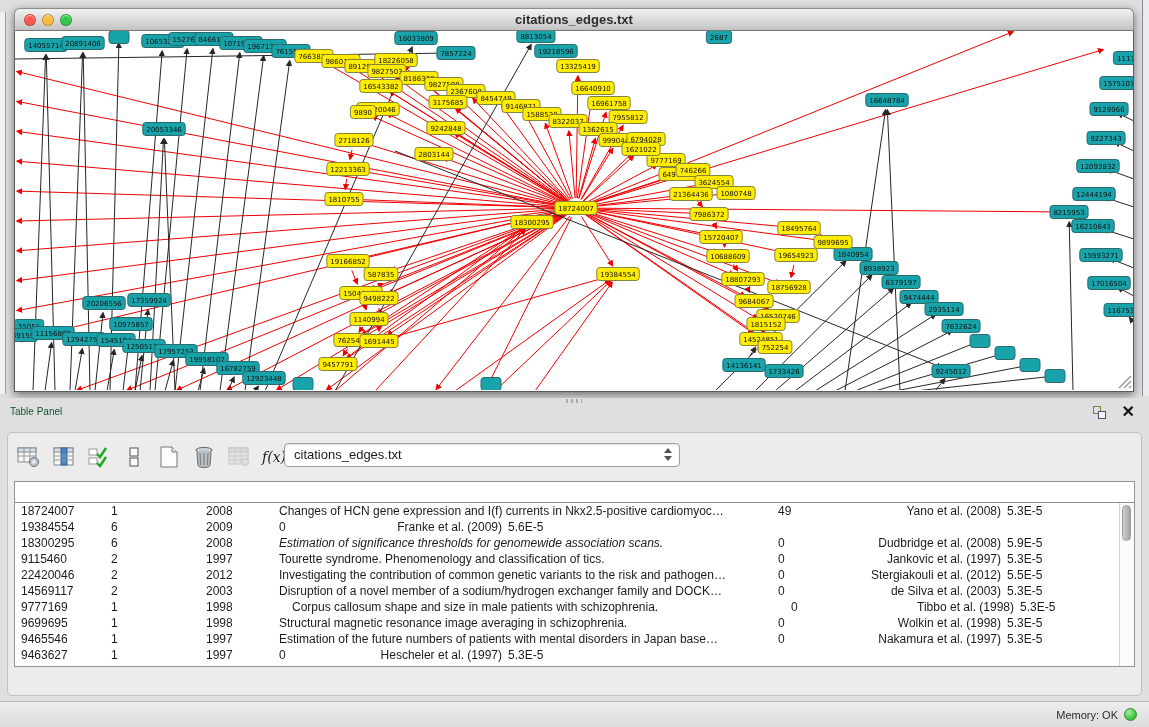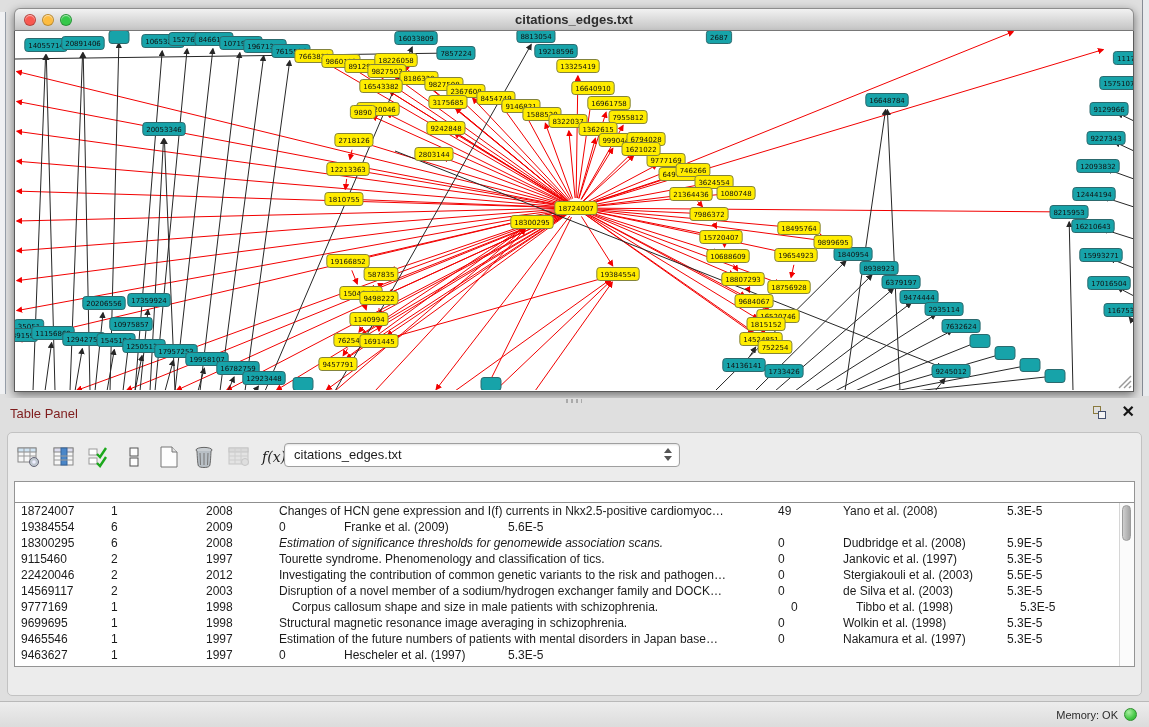"Table Panel" .panel-title { color: #7f1d1d -> #14532d; font-size: 13px -> 10px }
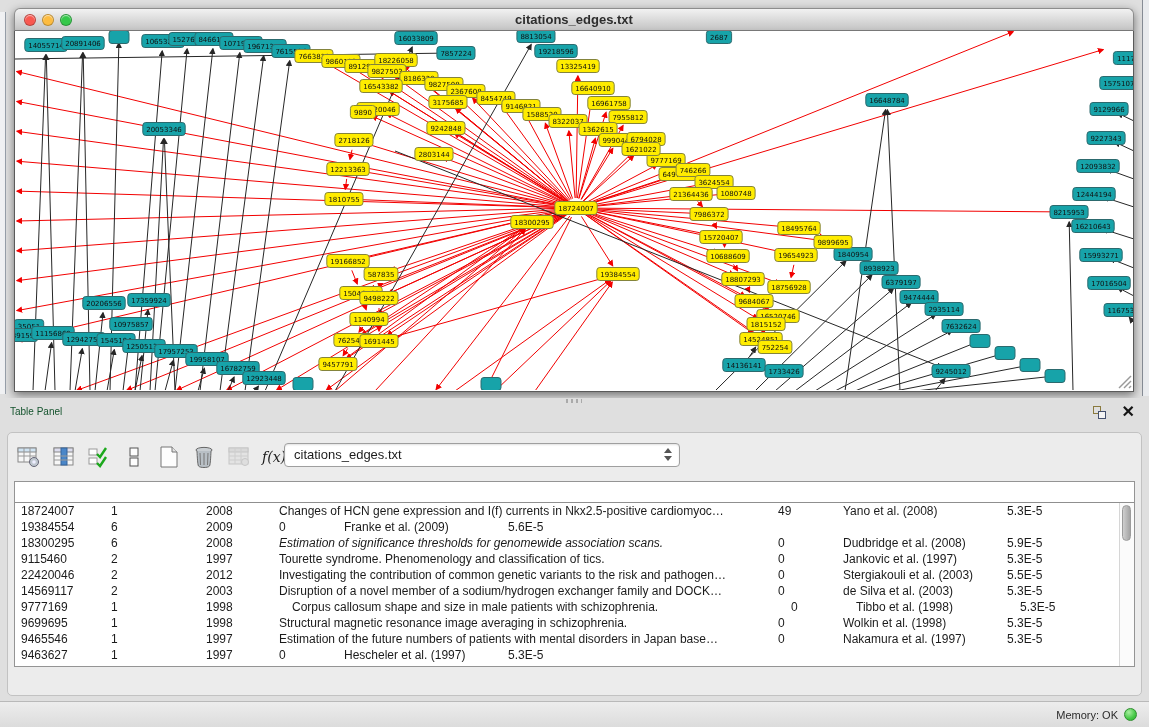"Yano et al. (2008)" .td.c-center { text-align: left -> right }
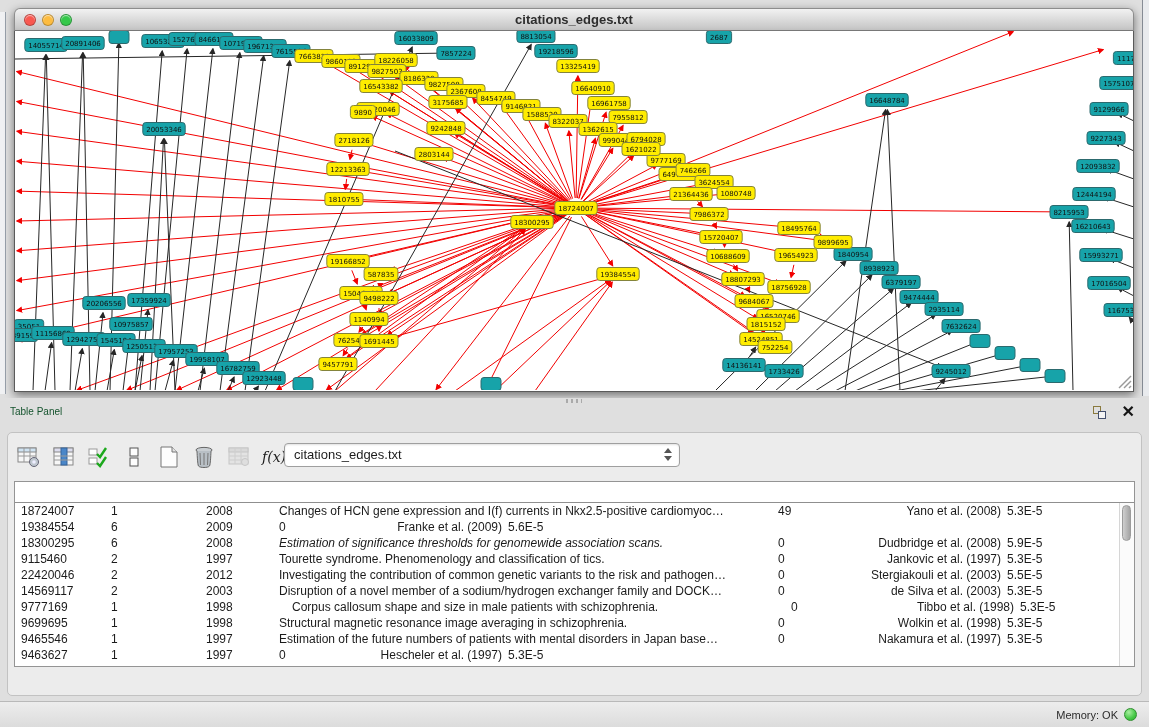"Stergiakouli et al. (2003)" div.td { text: 2003 -> 2012 }
